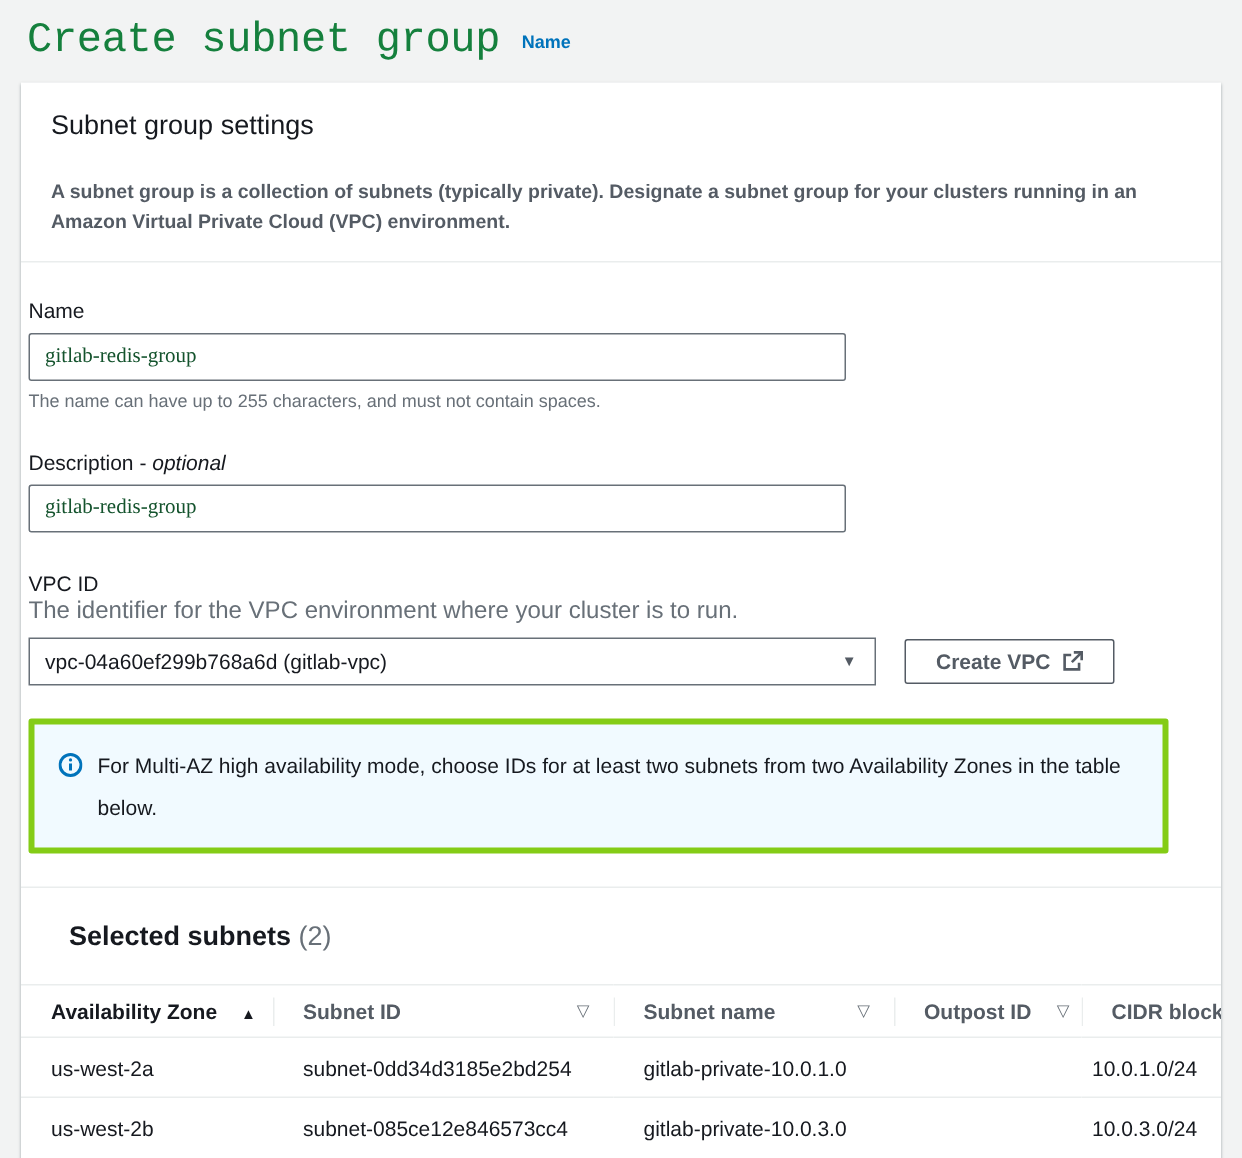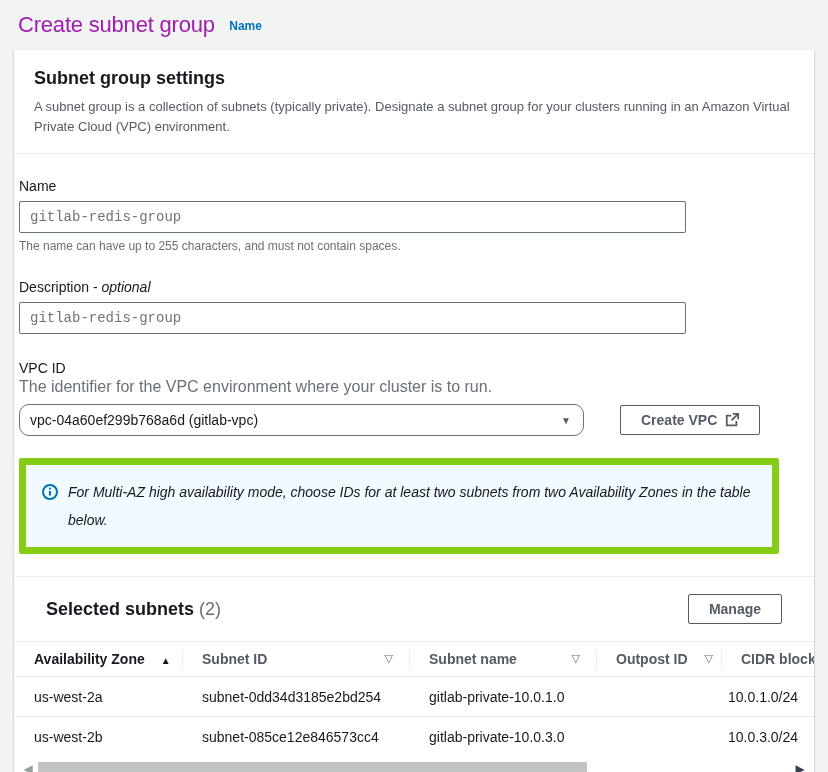"Create subnet group" .page-title { color: #a21caf -> #15803d; font-family: none -> Liberation Mono, monospace; font-size: 22px -> 28px }
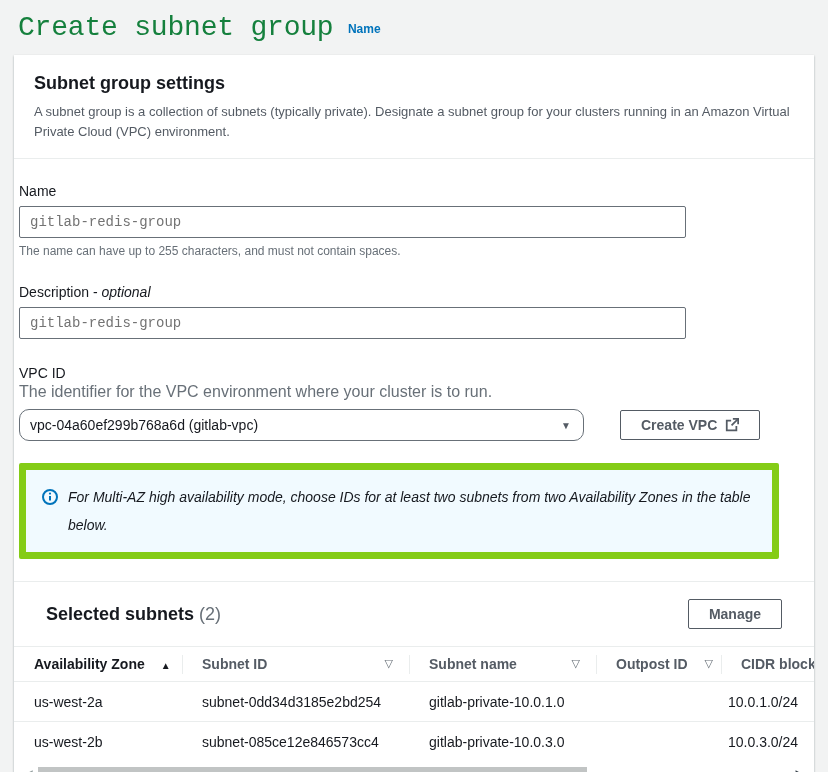"Subnet group settings" .card-title { font-weight: 700 -> 400; margin-bottom: 8px -> 24px }
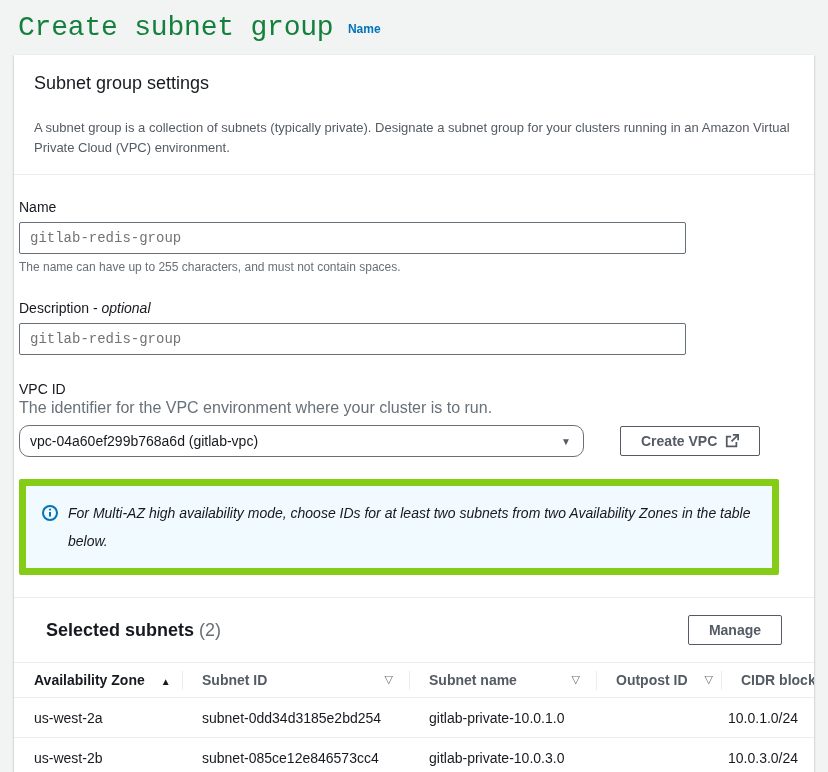"A subnet group is a" .card-desc { font-weight: none -> bold }
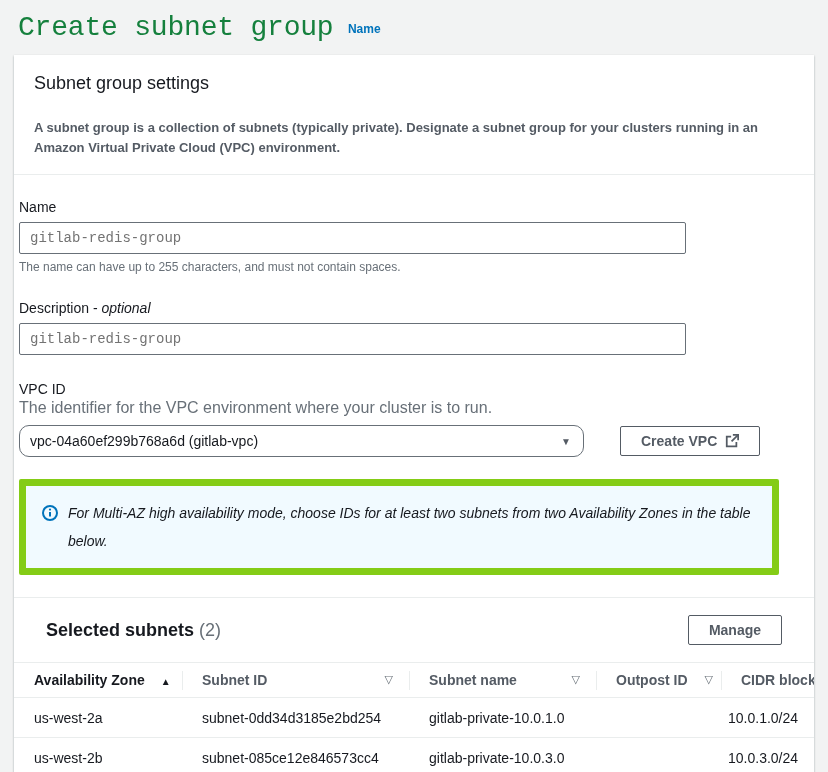"gitlab-redis-group" .text-input { color: #737373 -> #14532d; font-family: Liberation Mono, monospace -> Liberation Serif, serif; width: 667px -> 545px }
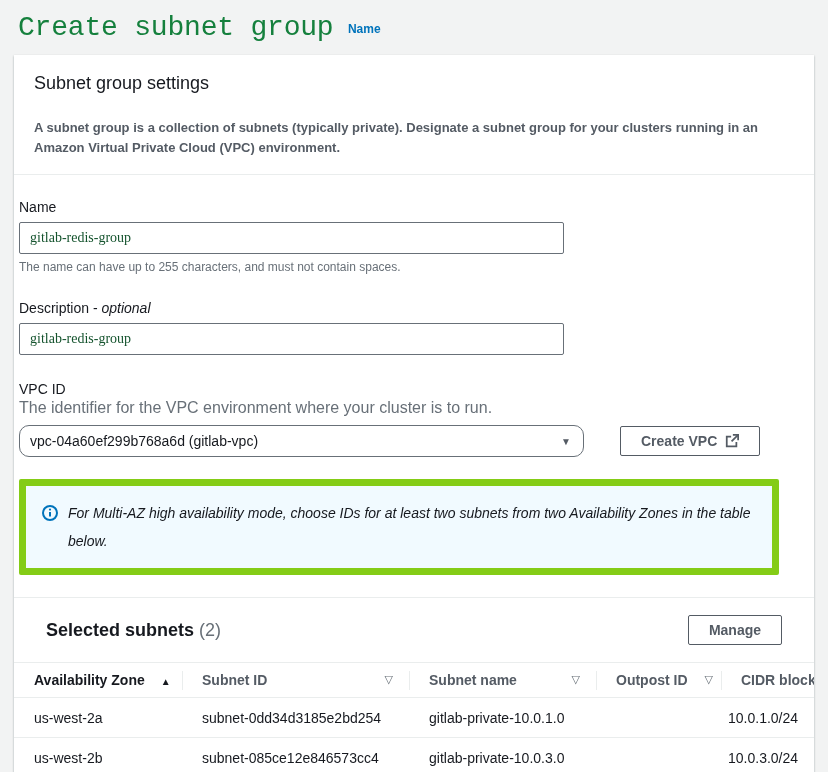"vpc-04a60ef299b768a6d (gitlab-vpc)" .select { border-radius: 10px -> 0 }
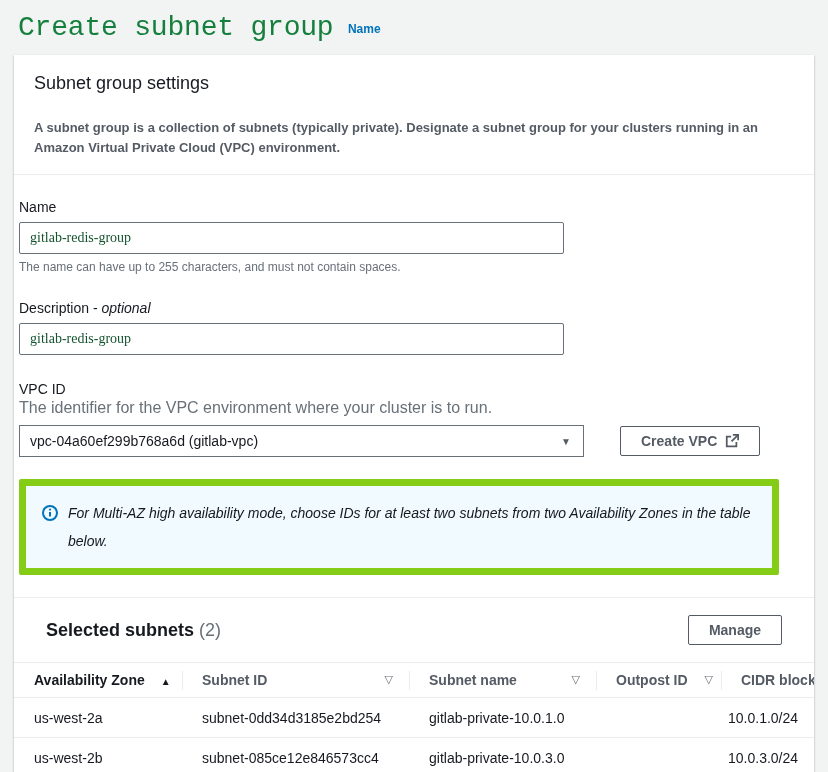"Create VPC" .create-vpc { margin-left: 36px -> 19px }
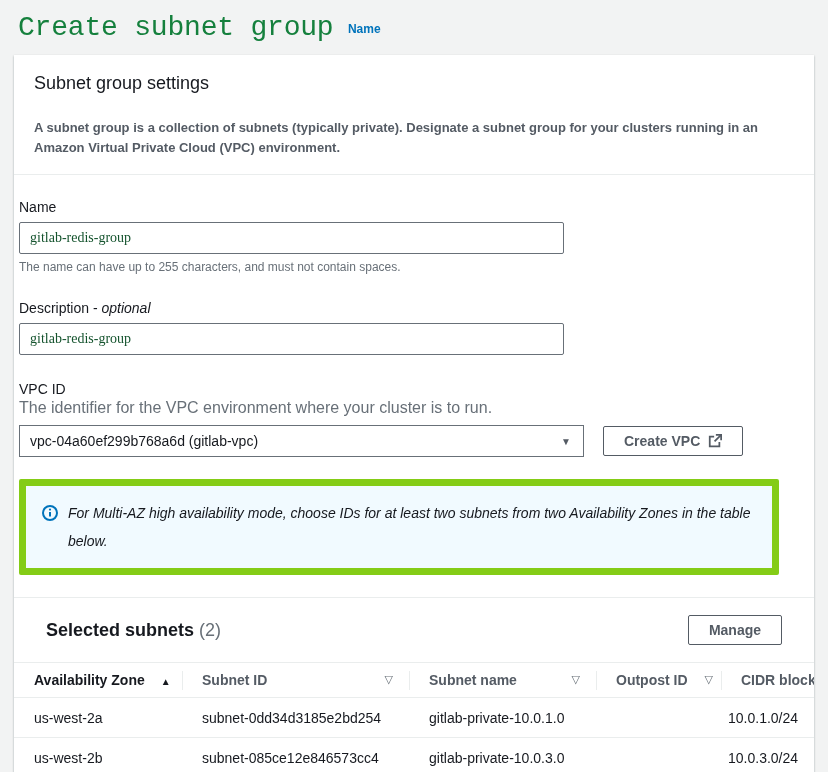"For Multi-AZ high availability mode," .alert { border: 7px solid #84cc16 -> 4px solid #84cc16; font-style: italic -> none }
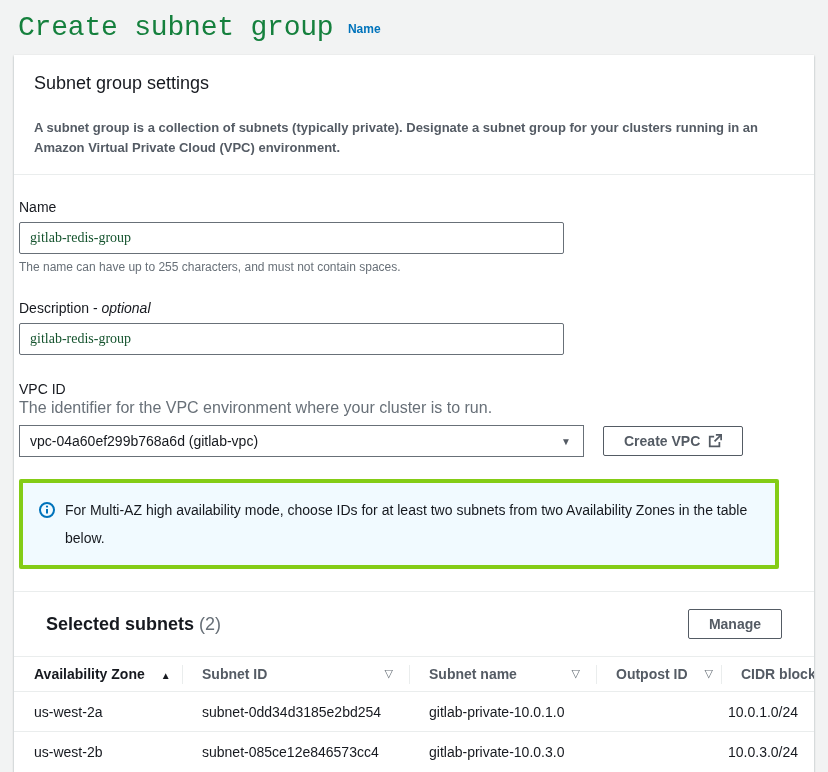"Manage" button.btn { html: <button> <span>Manage</span> </button> -> none }
